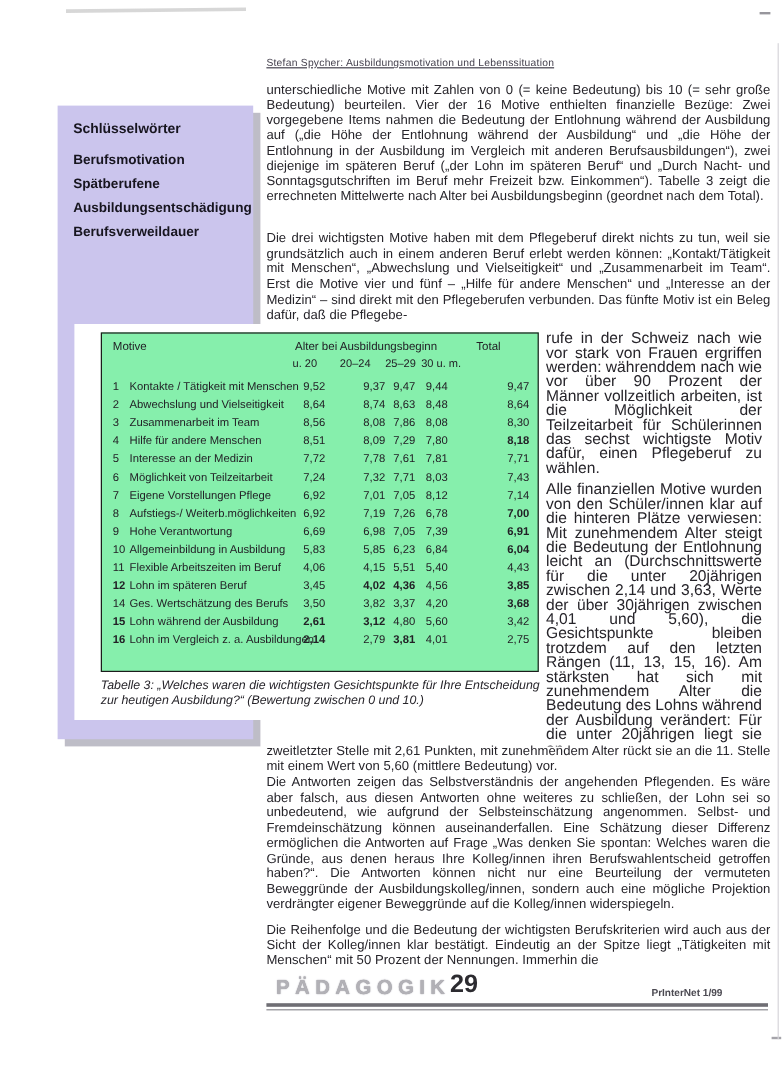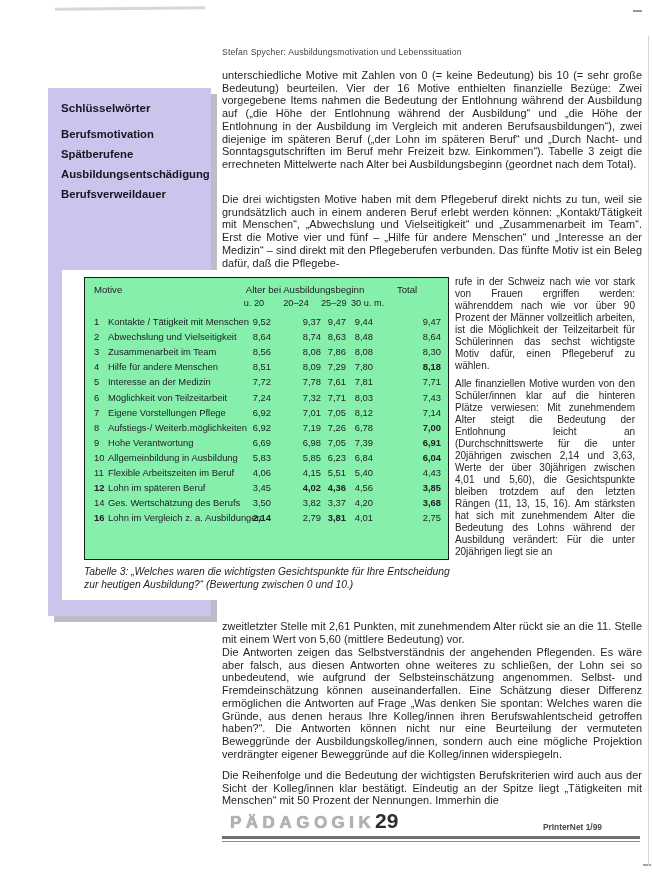"Stefan Spycher: Ausbildungsmotivation" .running-header { text-decoration: none -> underline }
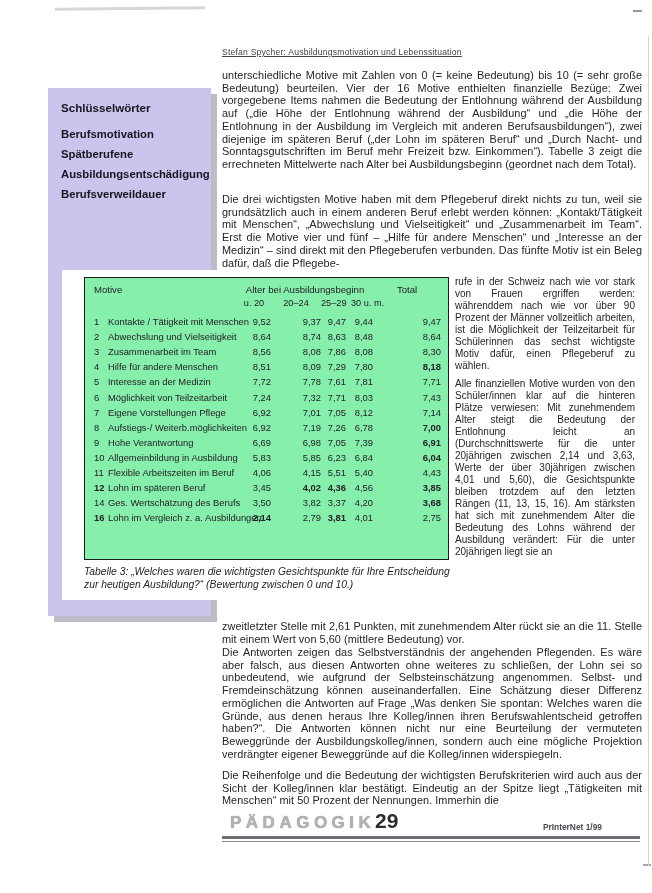"rufe in der Schweiz nach" .colp { font-size: 10px -> 13px }
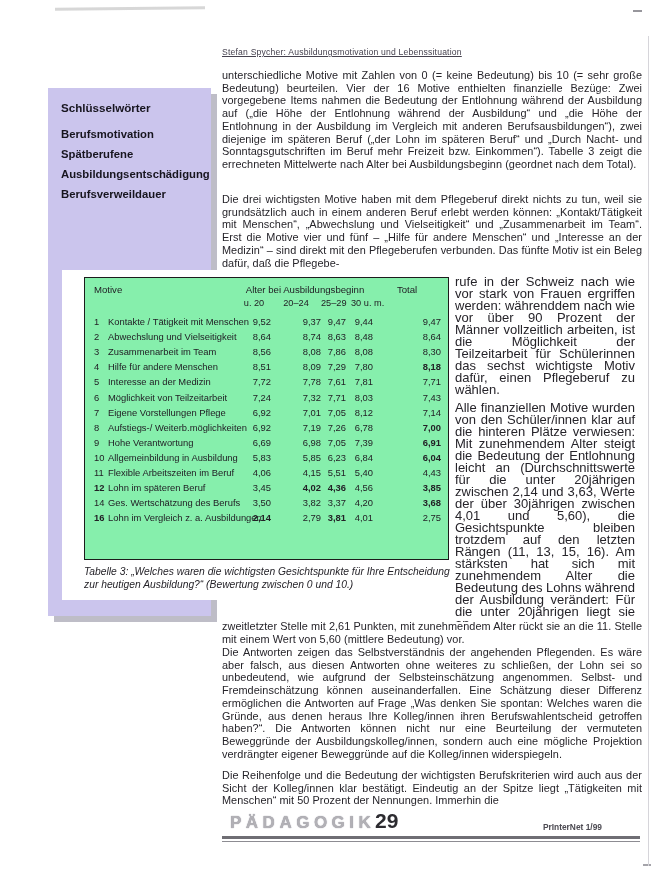"15 Lohn während der Ausbildung" tr { html: none -> <tr> <td><span>15</span><span>Lohn während der Ausbildung</span></td> <td>2,61</td> <td>3,12</td> <td>4,80</td> <td>5,60</td> <td>3,42</td> </tr> }
